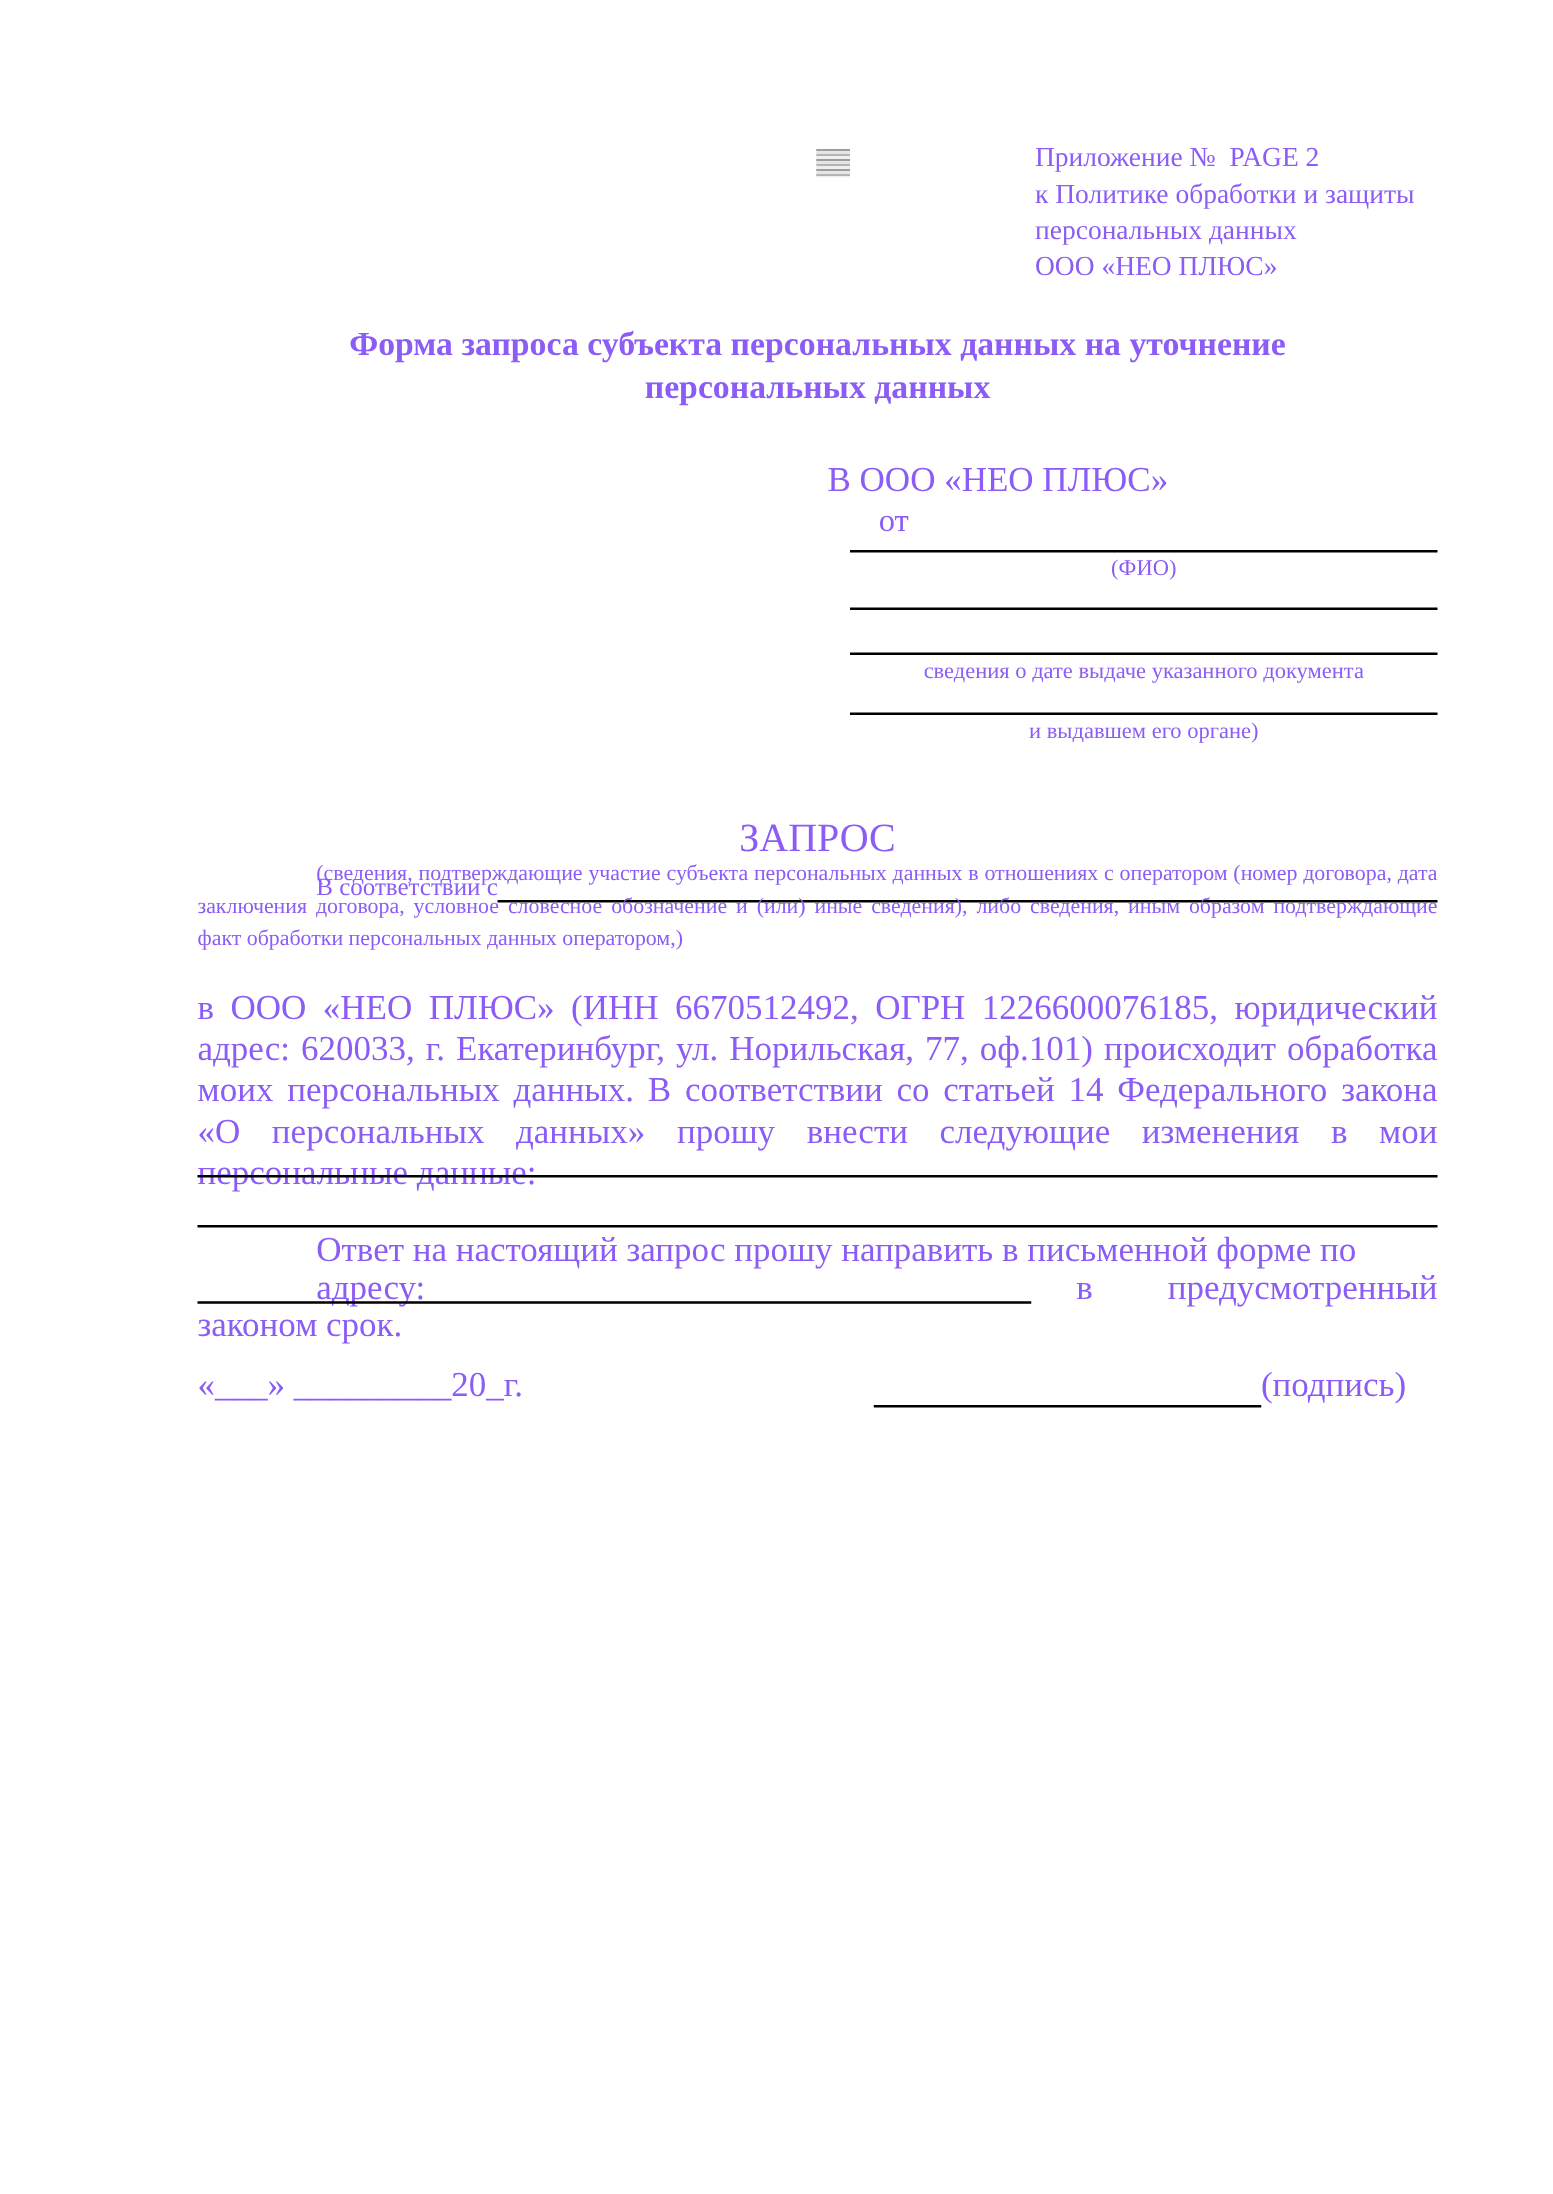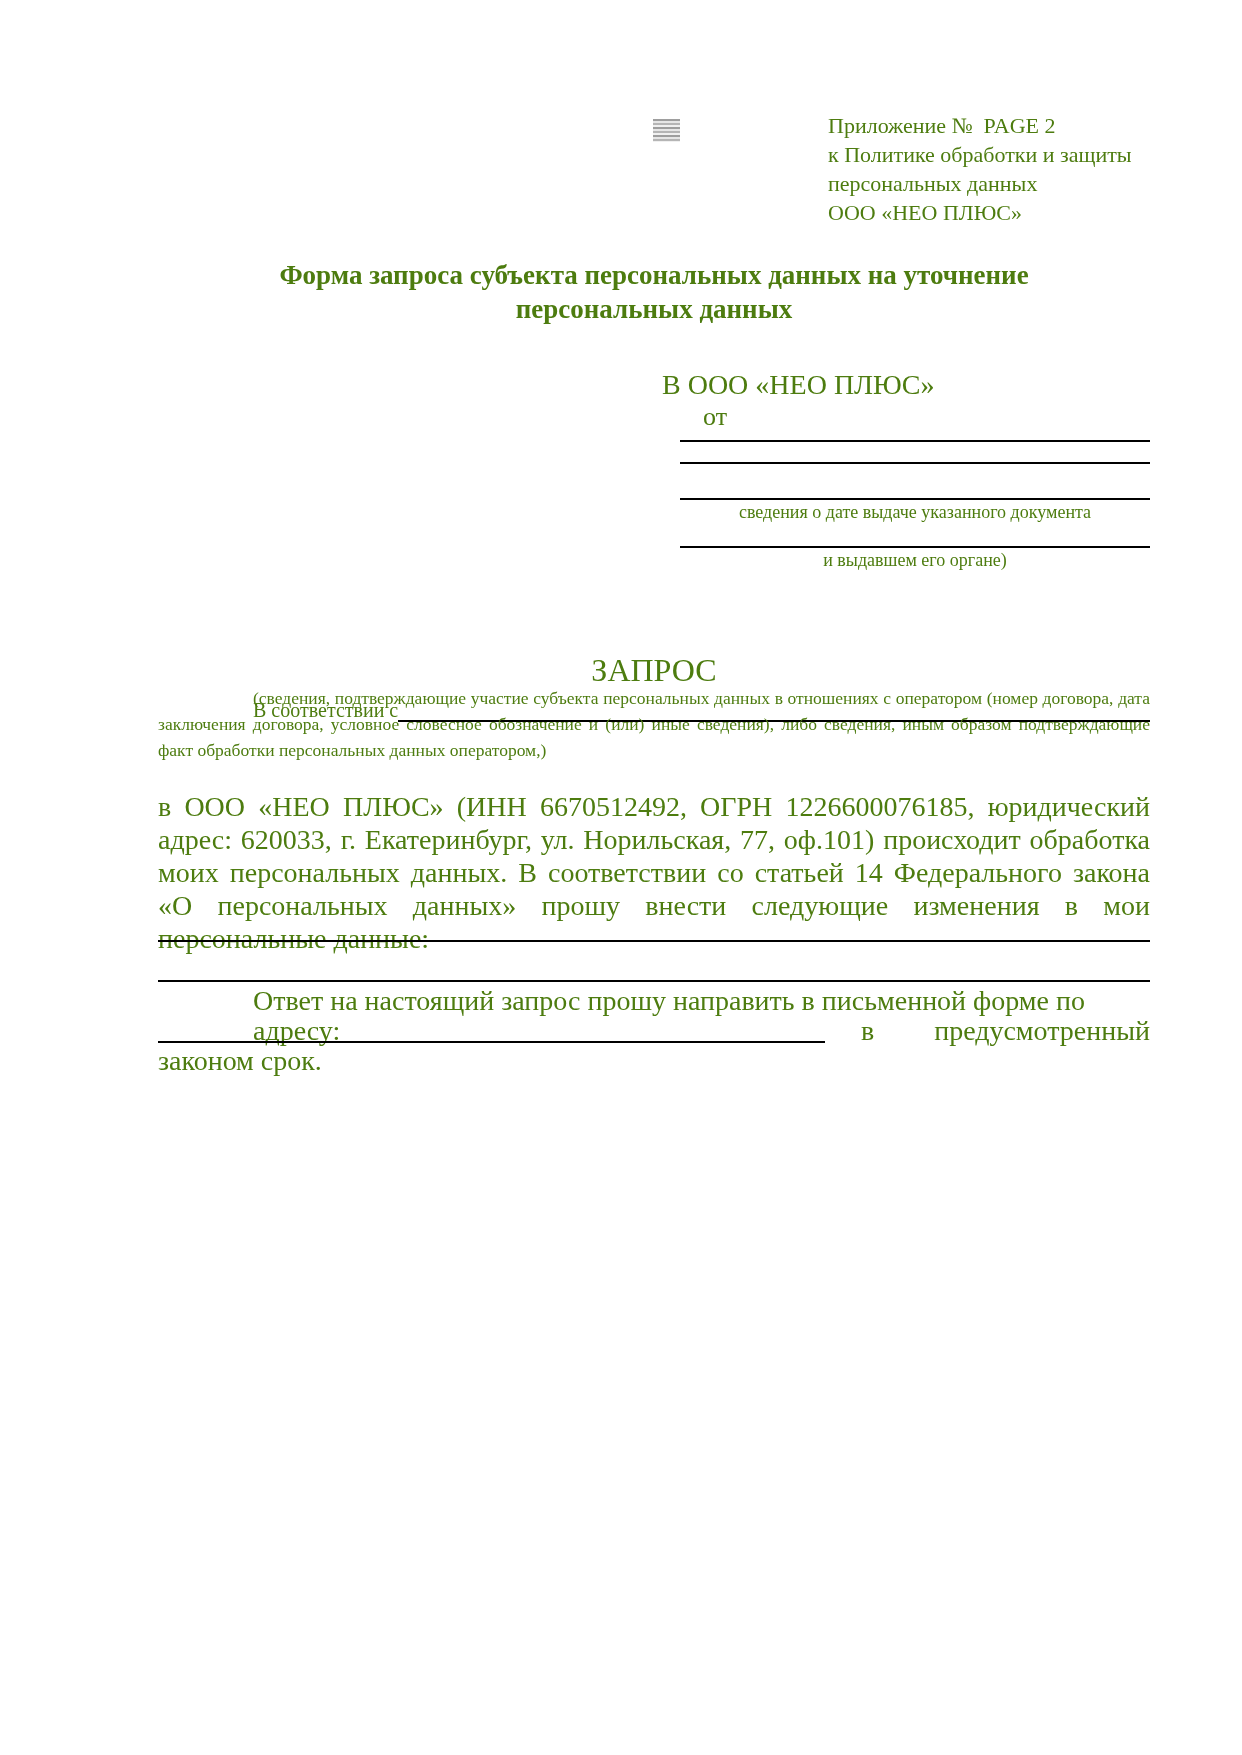"Приложение № PAGE 2" .page { color: #4d7c0f -> #8b5cf6 }
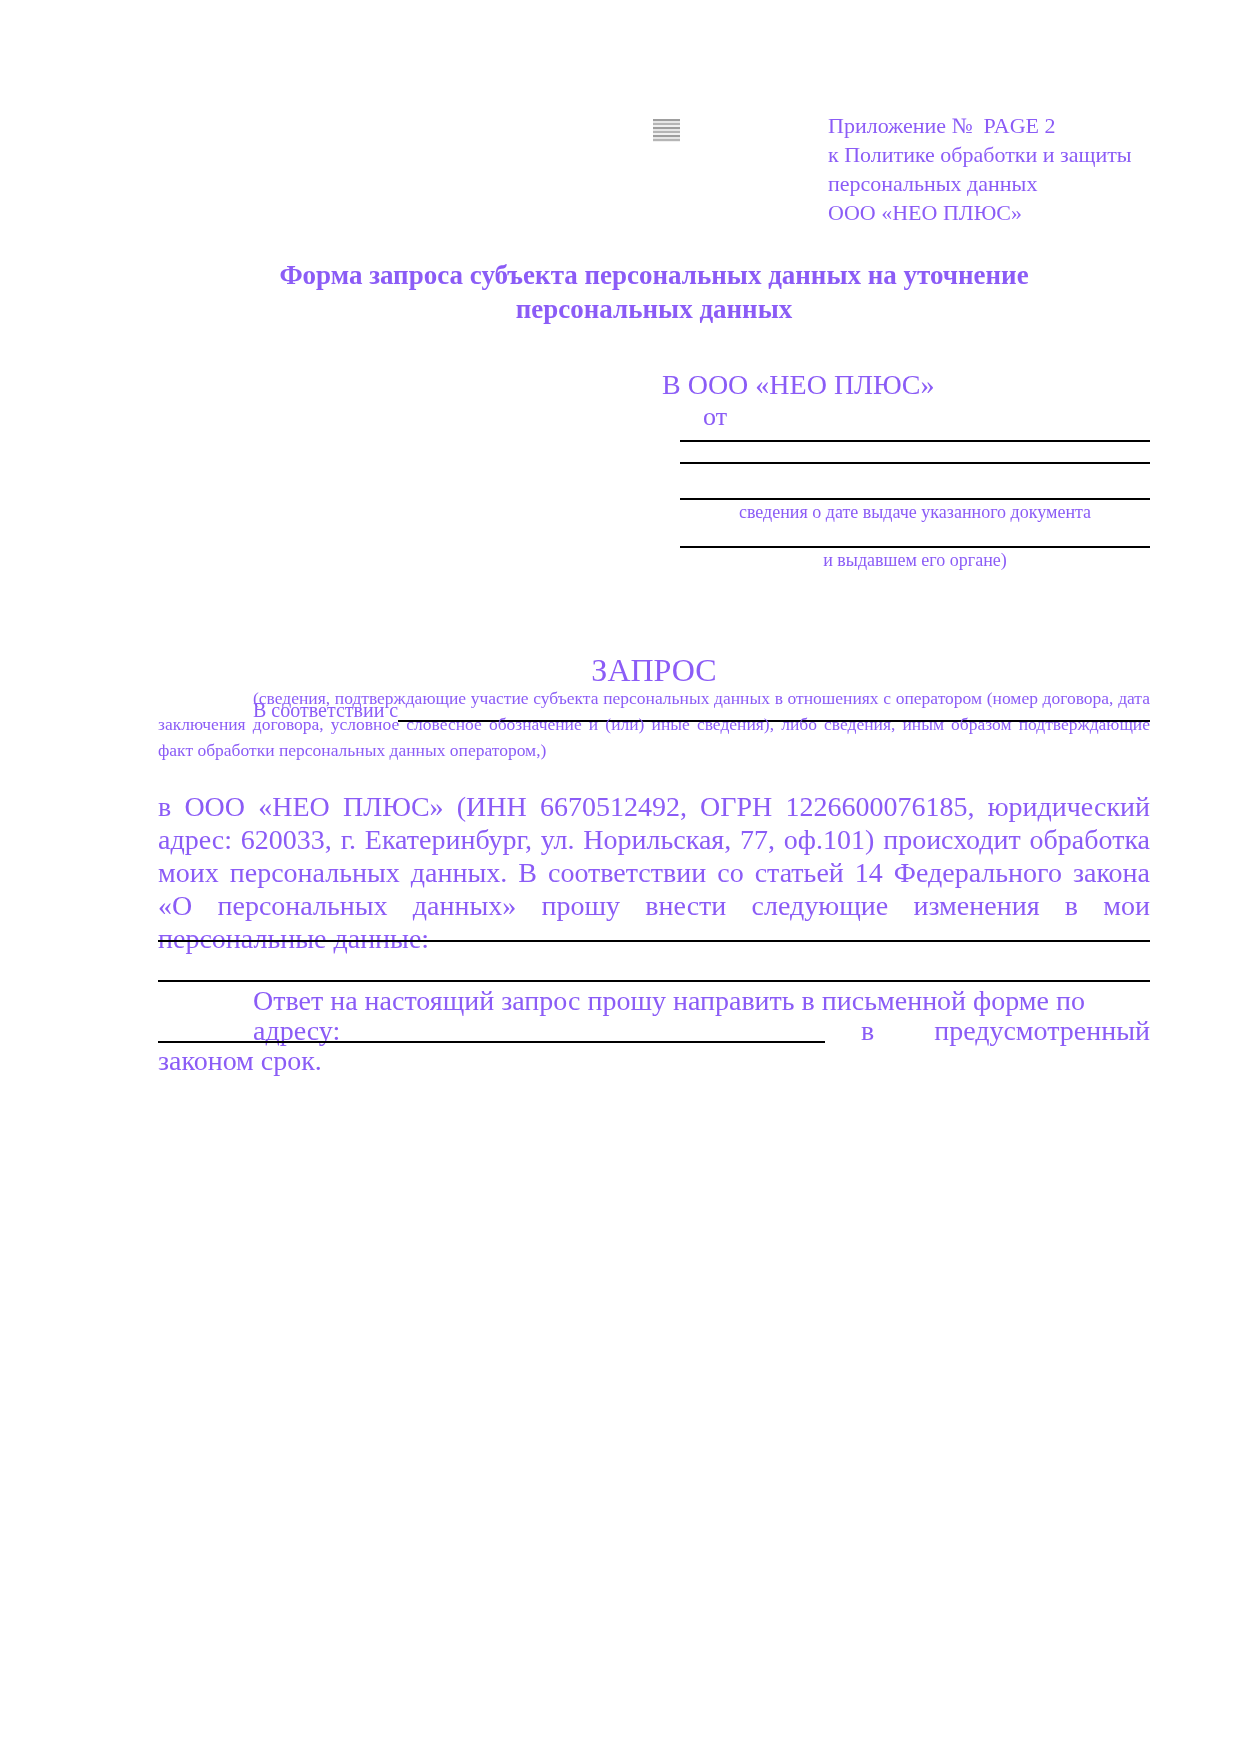"(ФИО)" div.fcap { html: none -> <div>(ФИО)</div> }
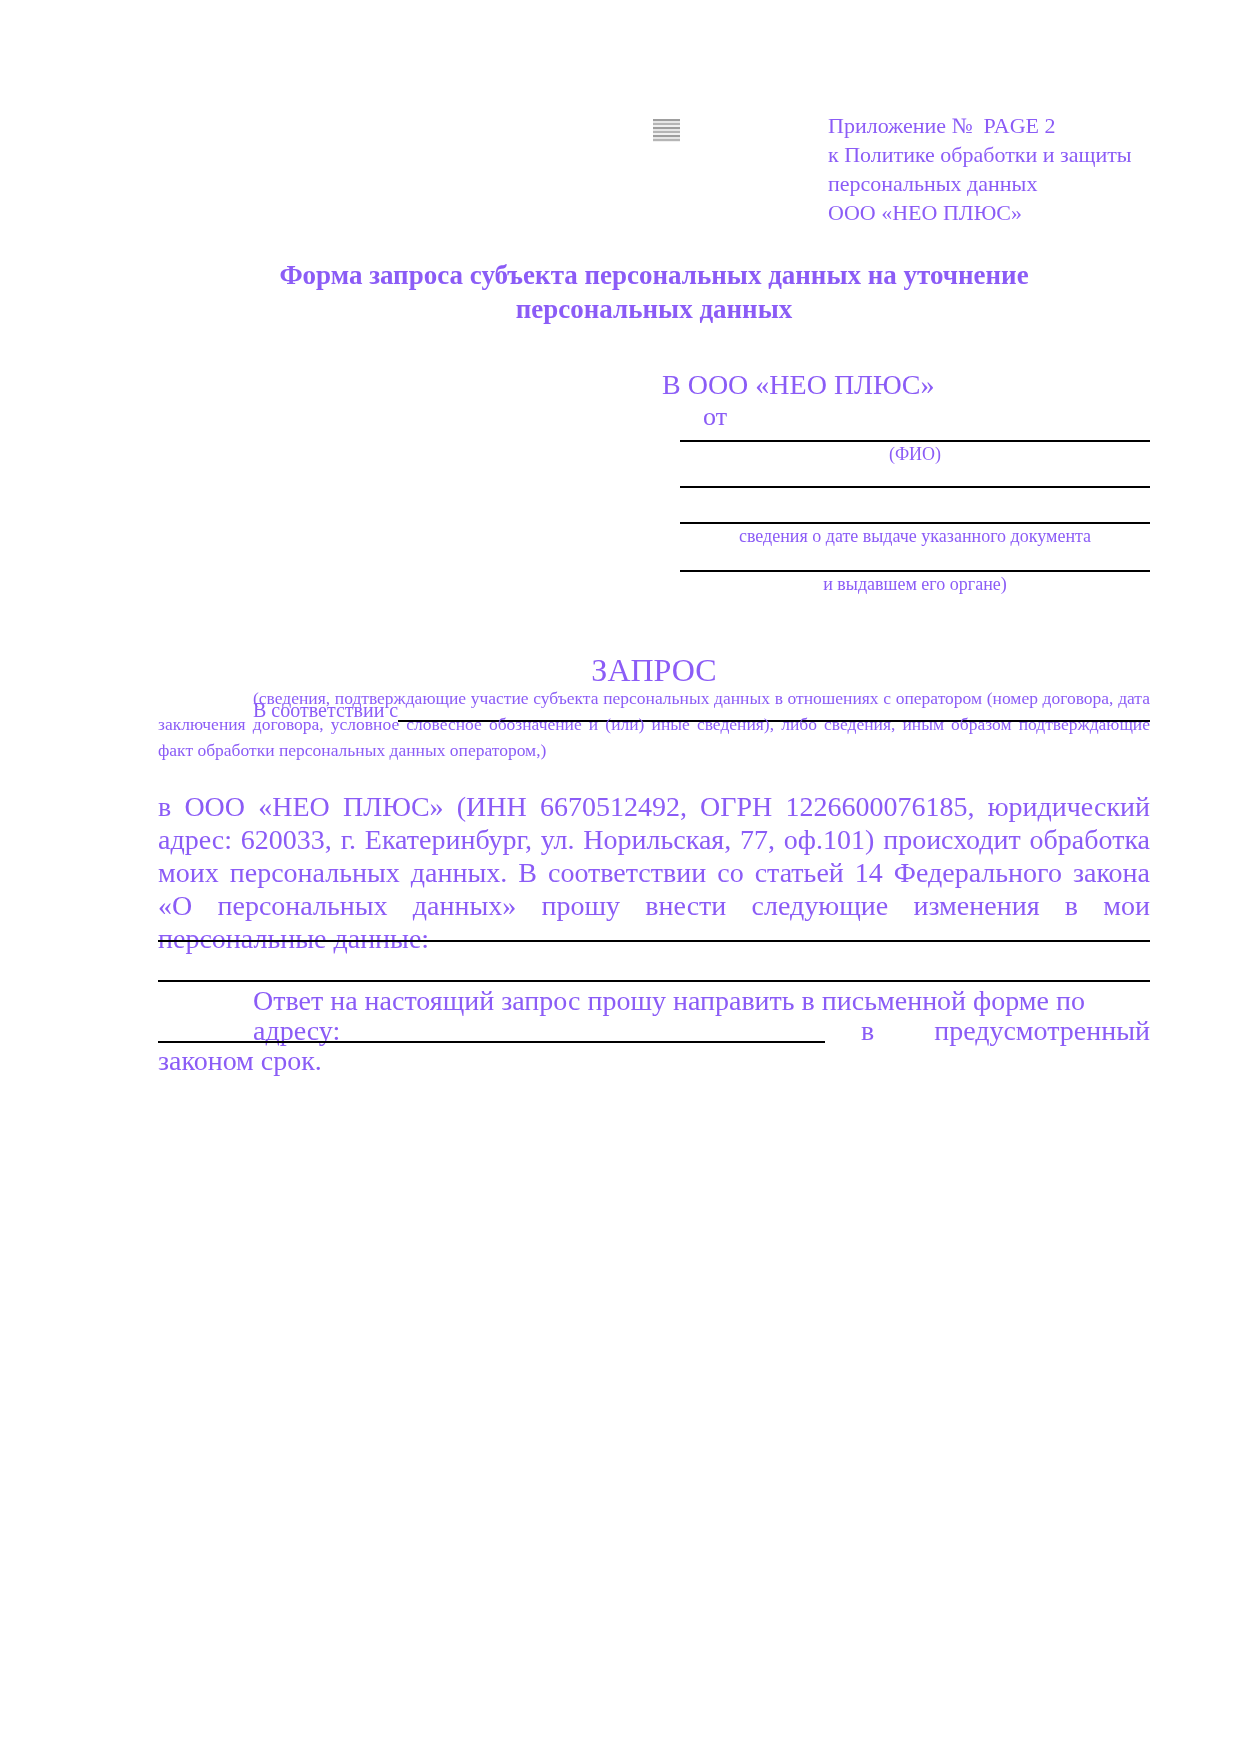"«___» _________20_г." div.abs { html: none -> <div> <span>«___» _________20_г.</span> <span> <span></span> <span>(подпись)</span> </span> </div> }
